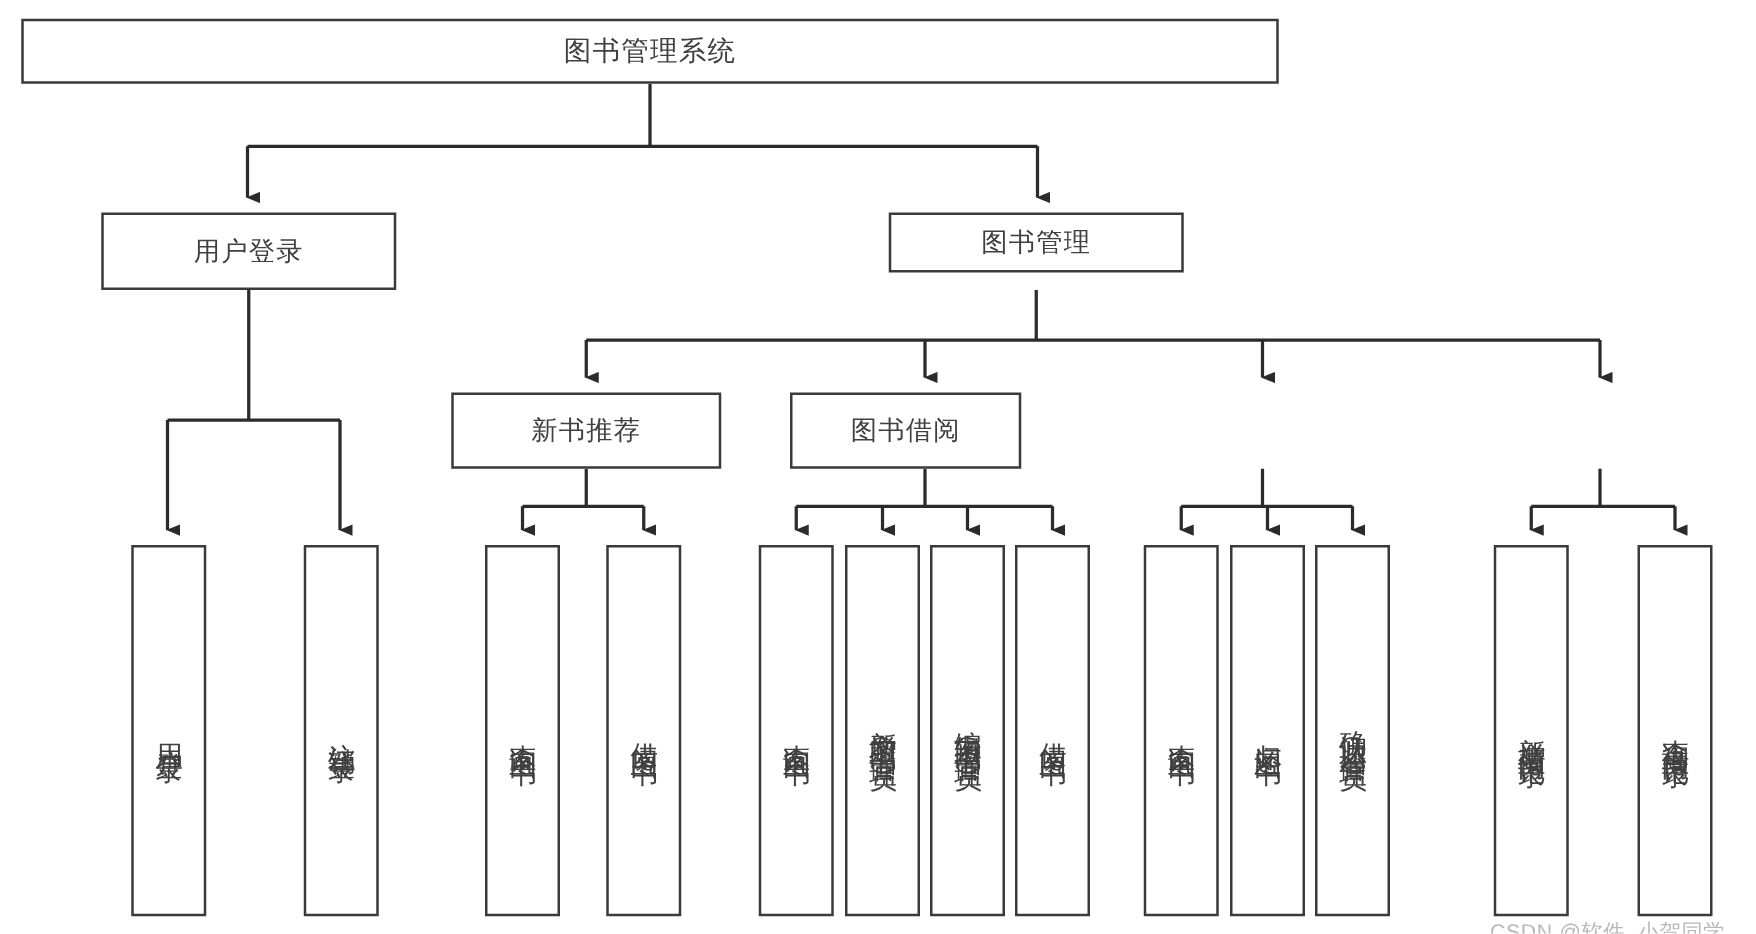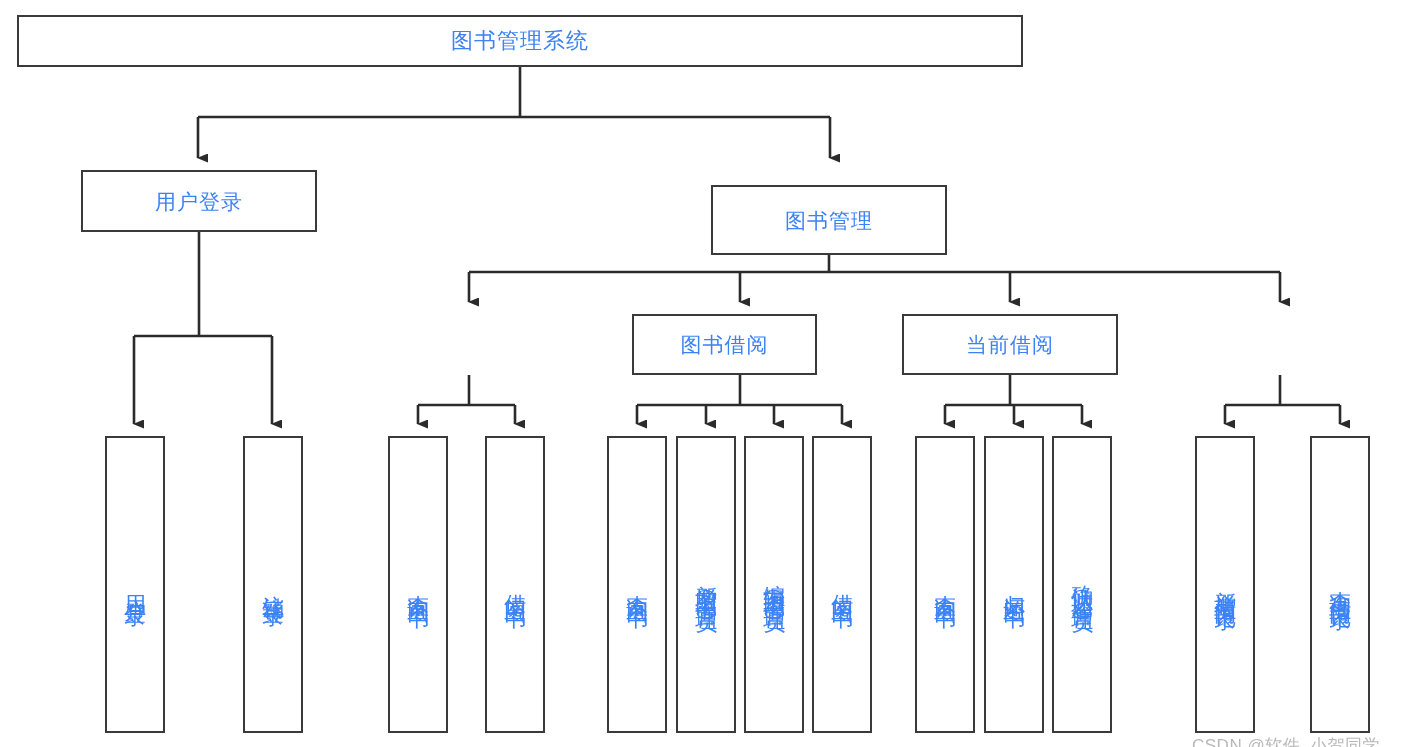"图书管理系统" .node { color: #3b82f6 -> #404040 }
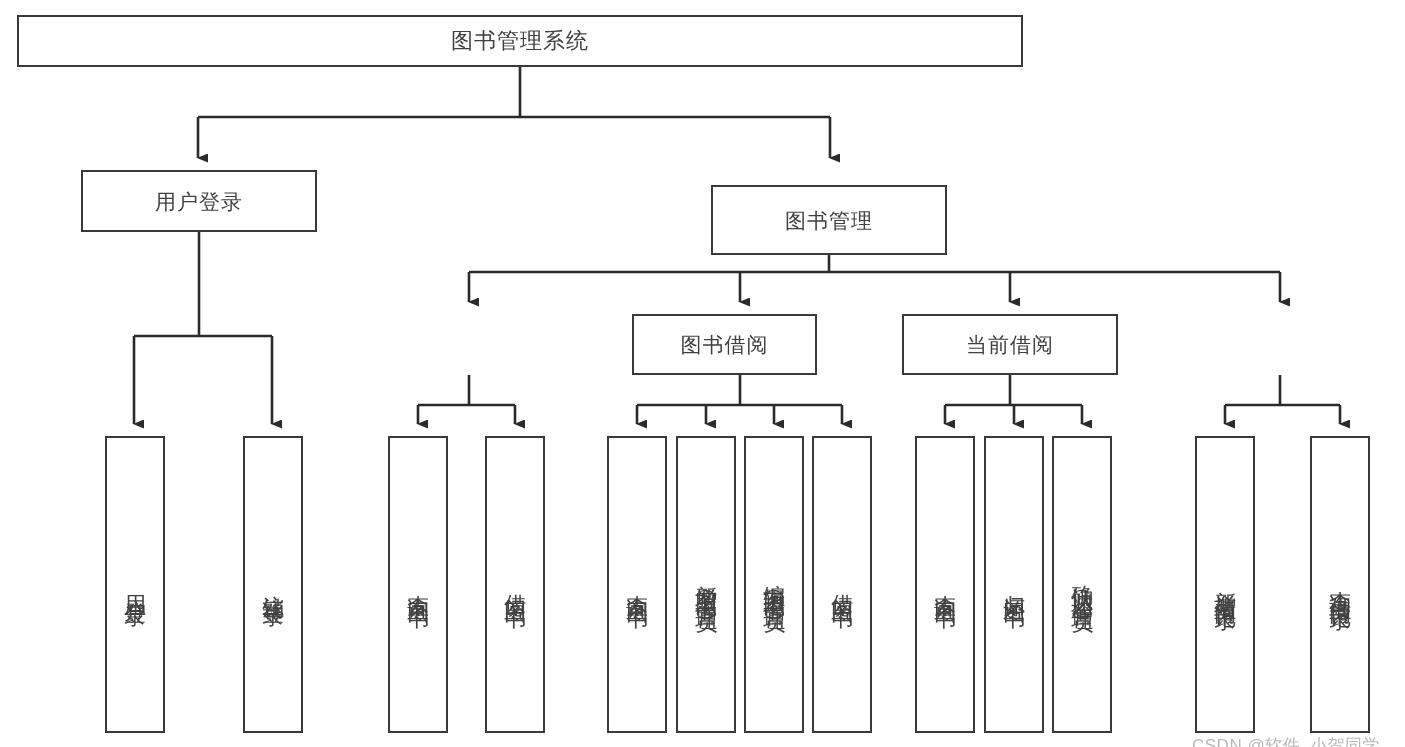"图书管理" div.node { height: 70px -> 48px; top: 185px -> 170px }
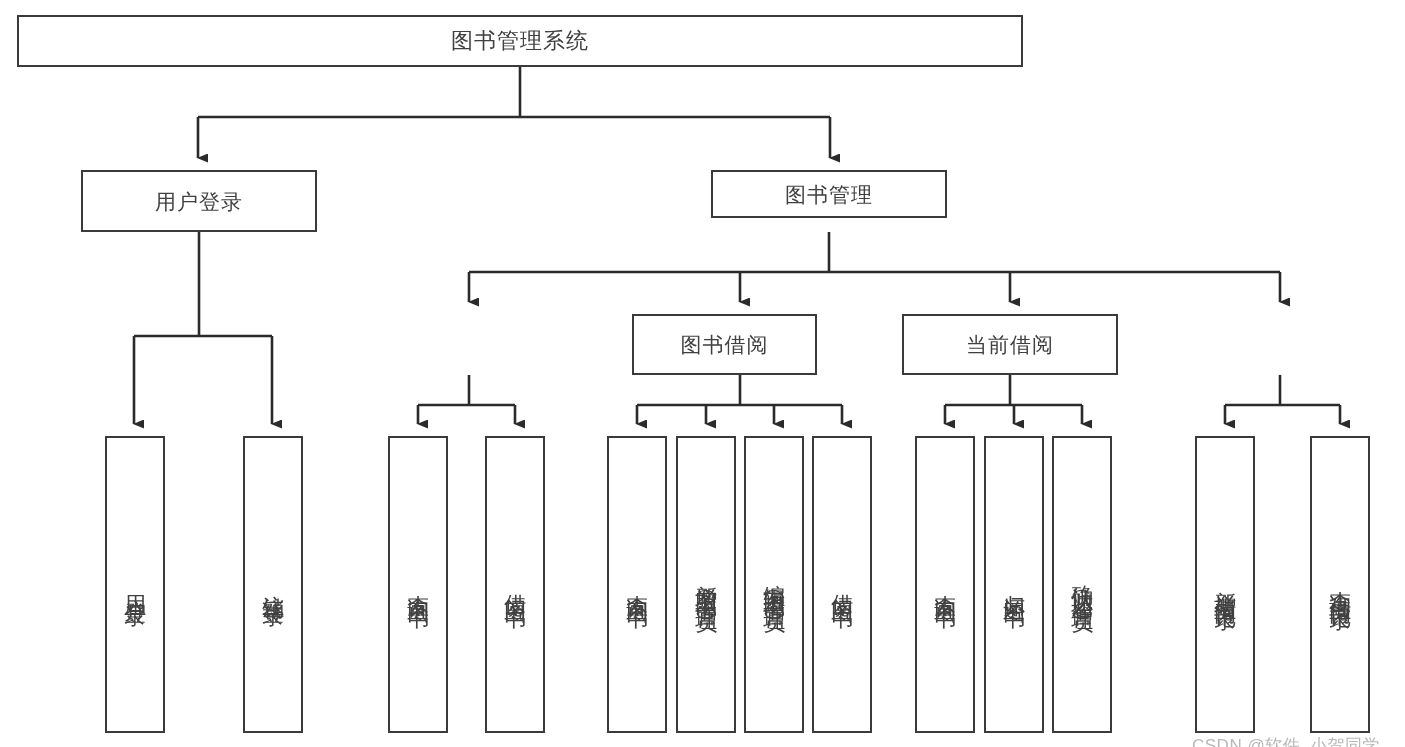"新书推荐" div.node { html: none -> <div> <span>新书推荐</span> </div> }
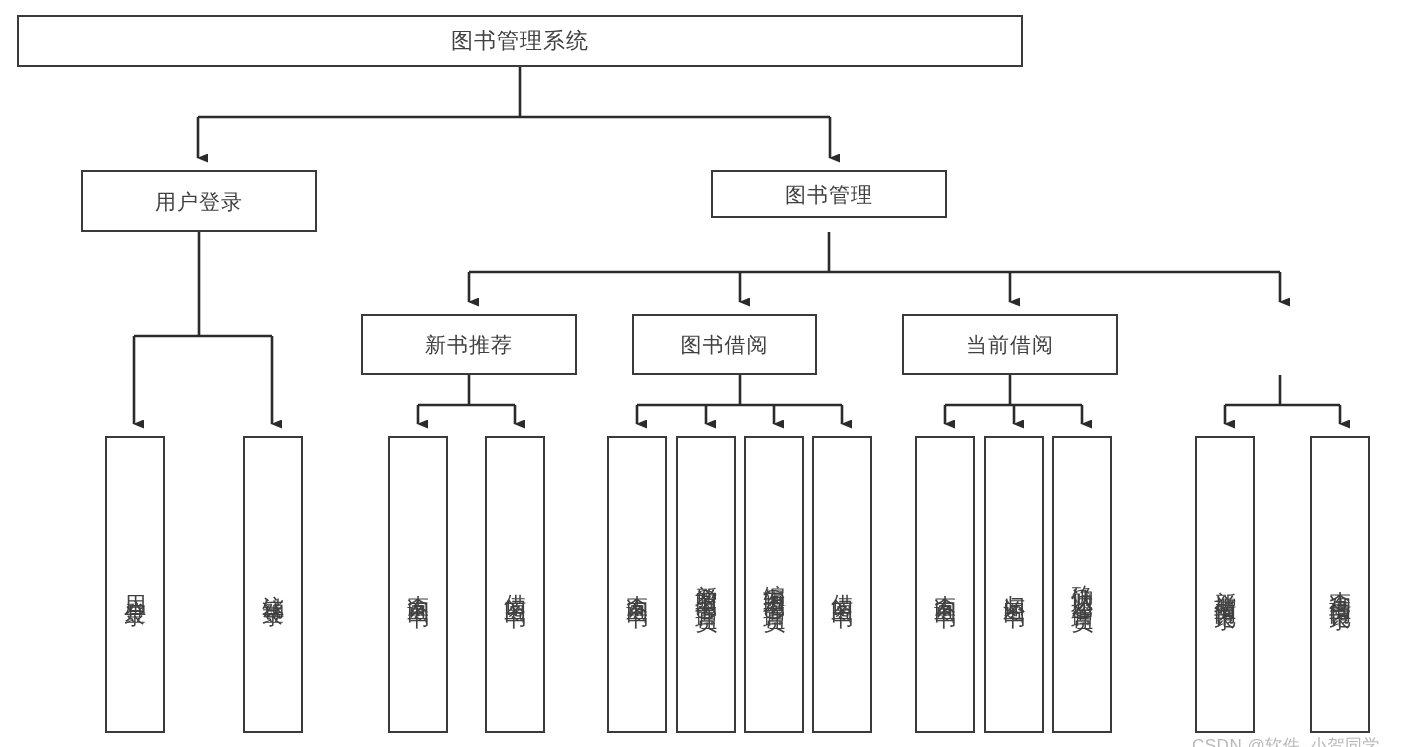"当前借阅" div.node { html: <div> <span>当前借阅</span> </div> -> none }
